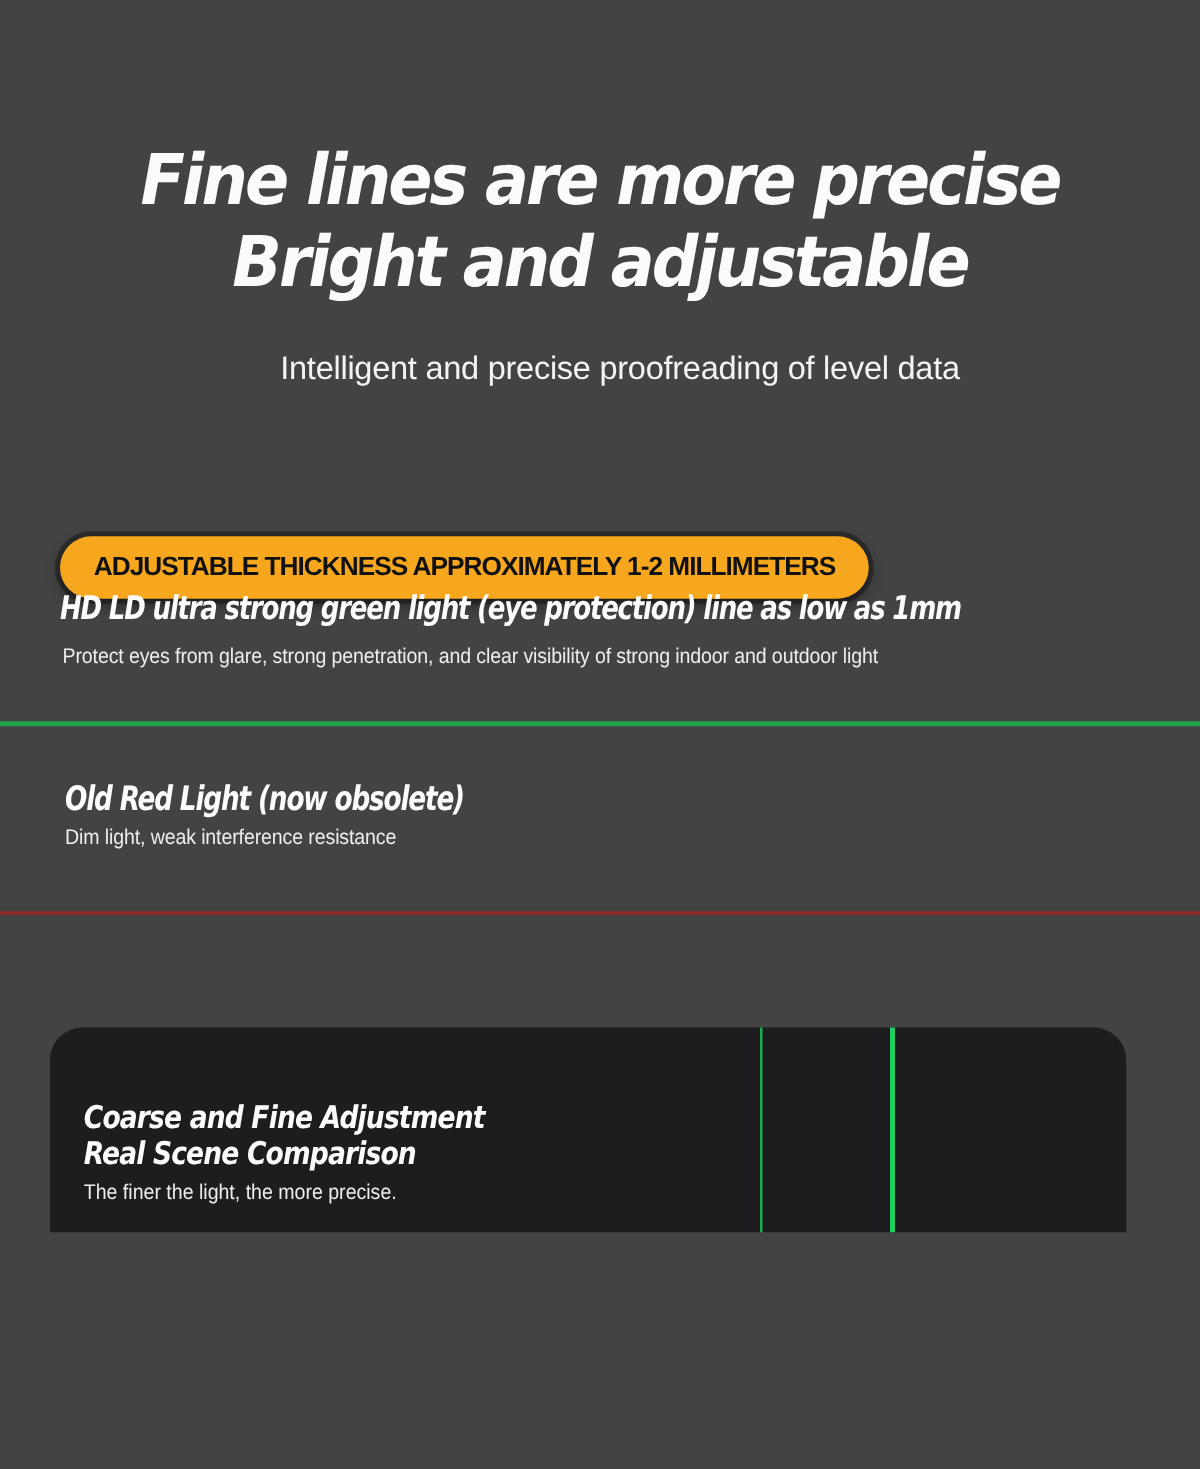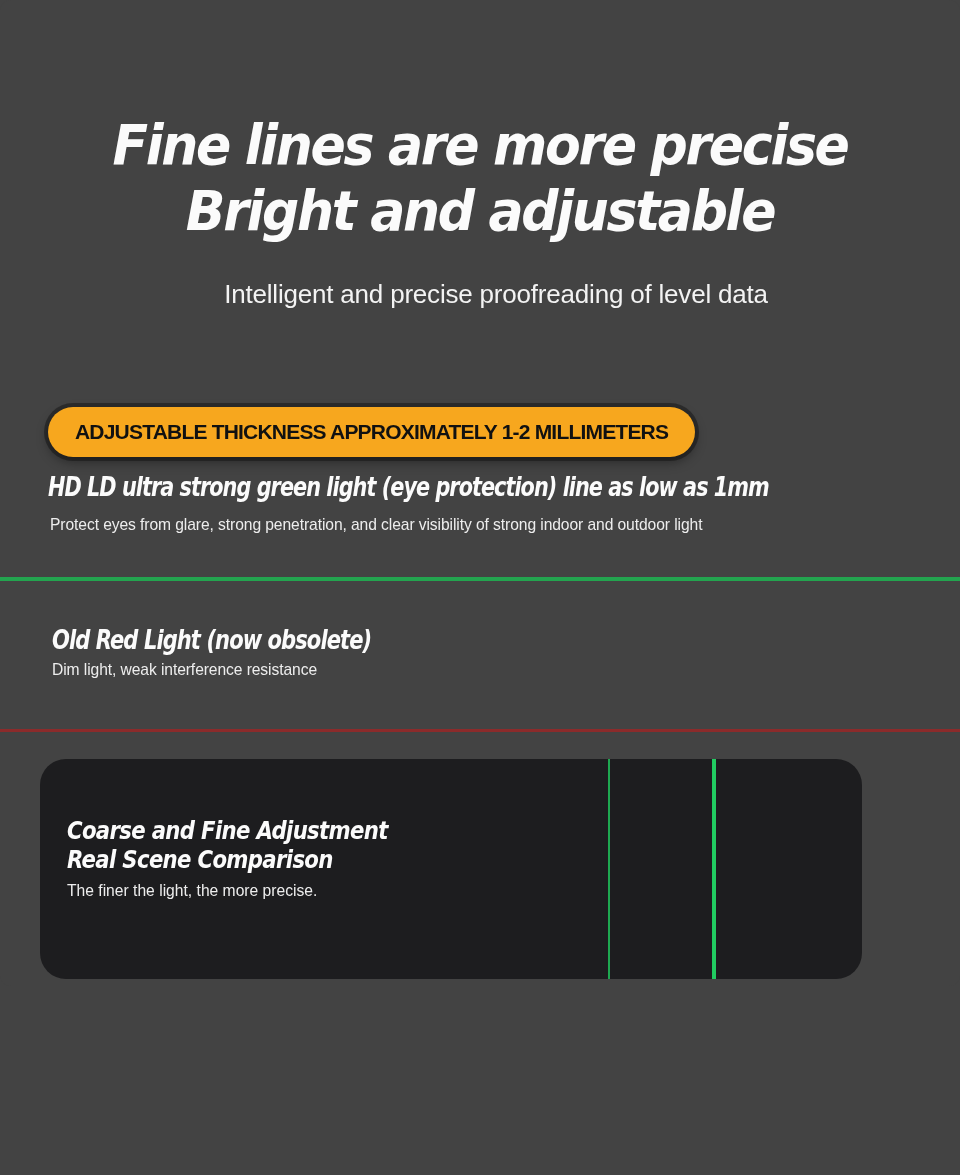"ADJUSTABLE THICKNESS APPROXIMATELY 1-2" .badge { top: 407px -> 429px }
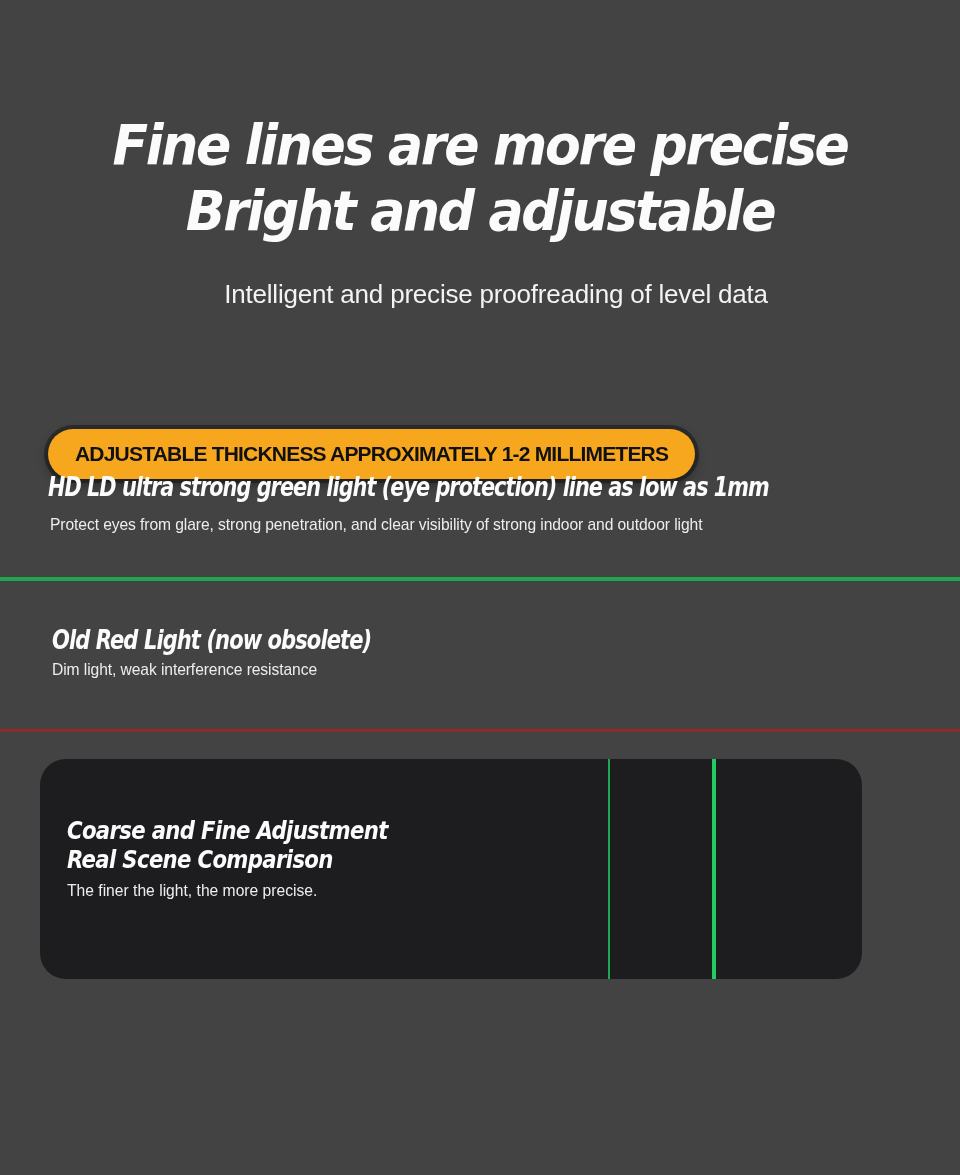"Coarse and Fine Adjustment" .card { padding-left: none -> 39px; top: 759px -> 822px }
